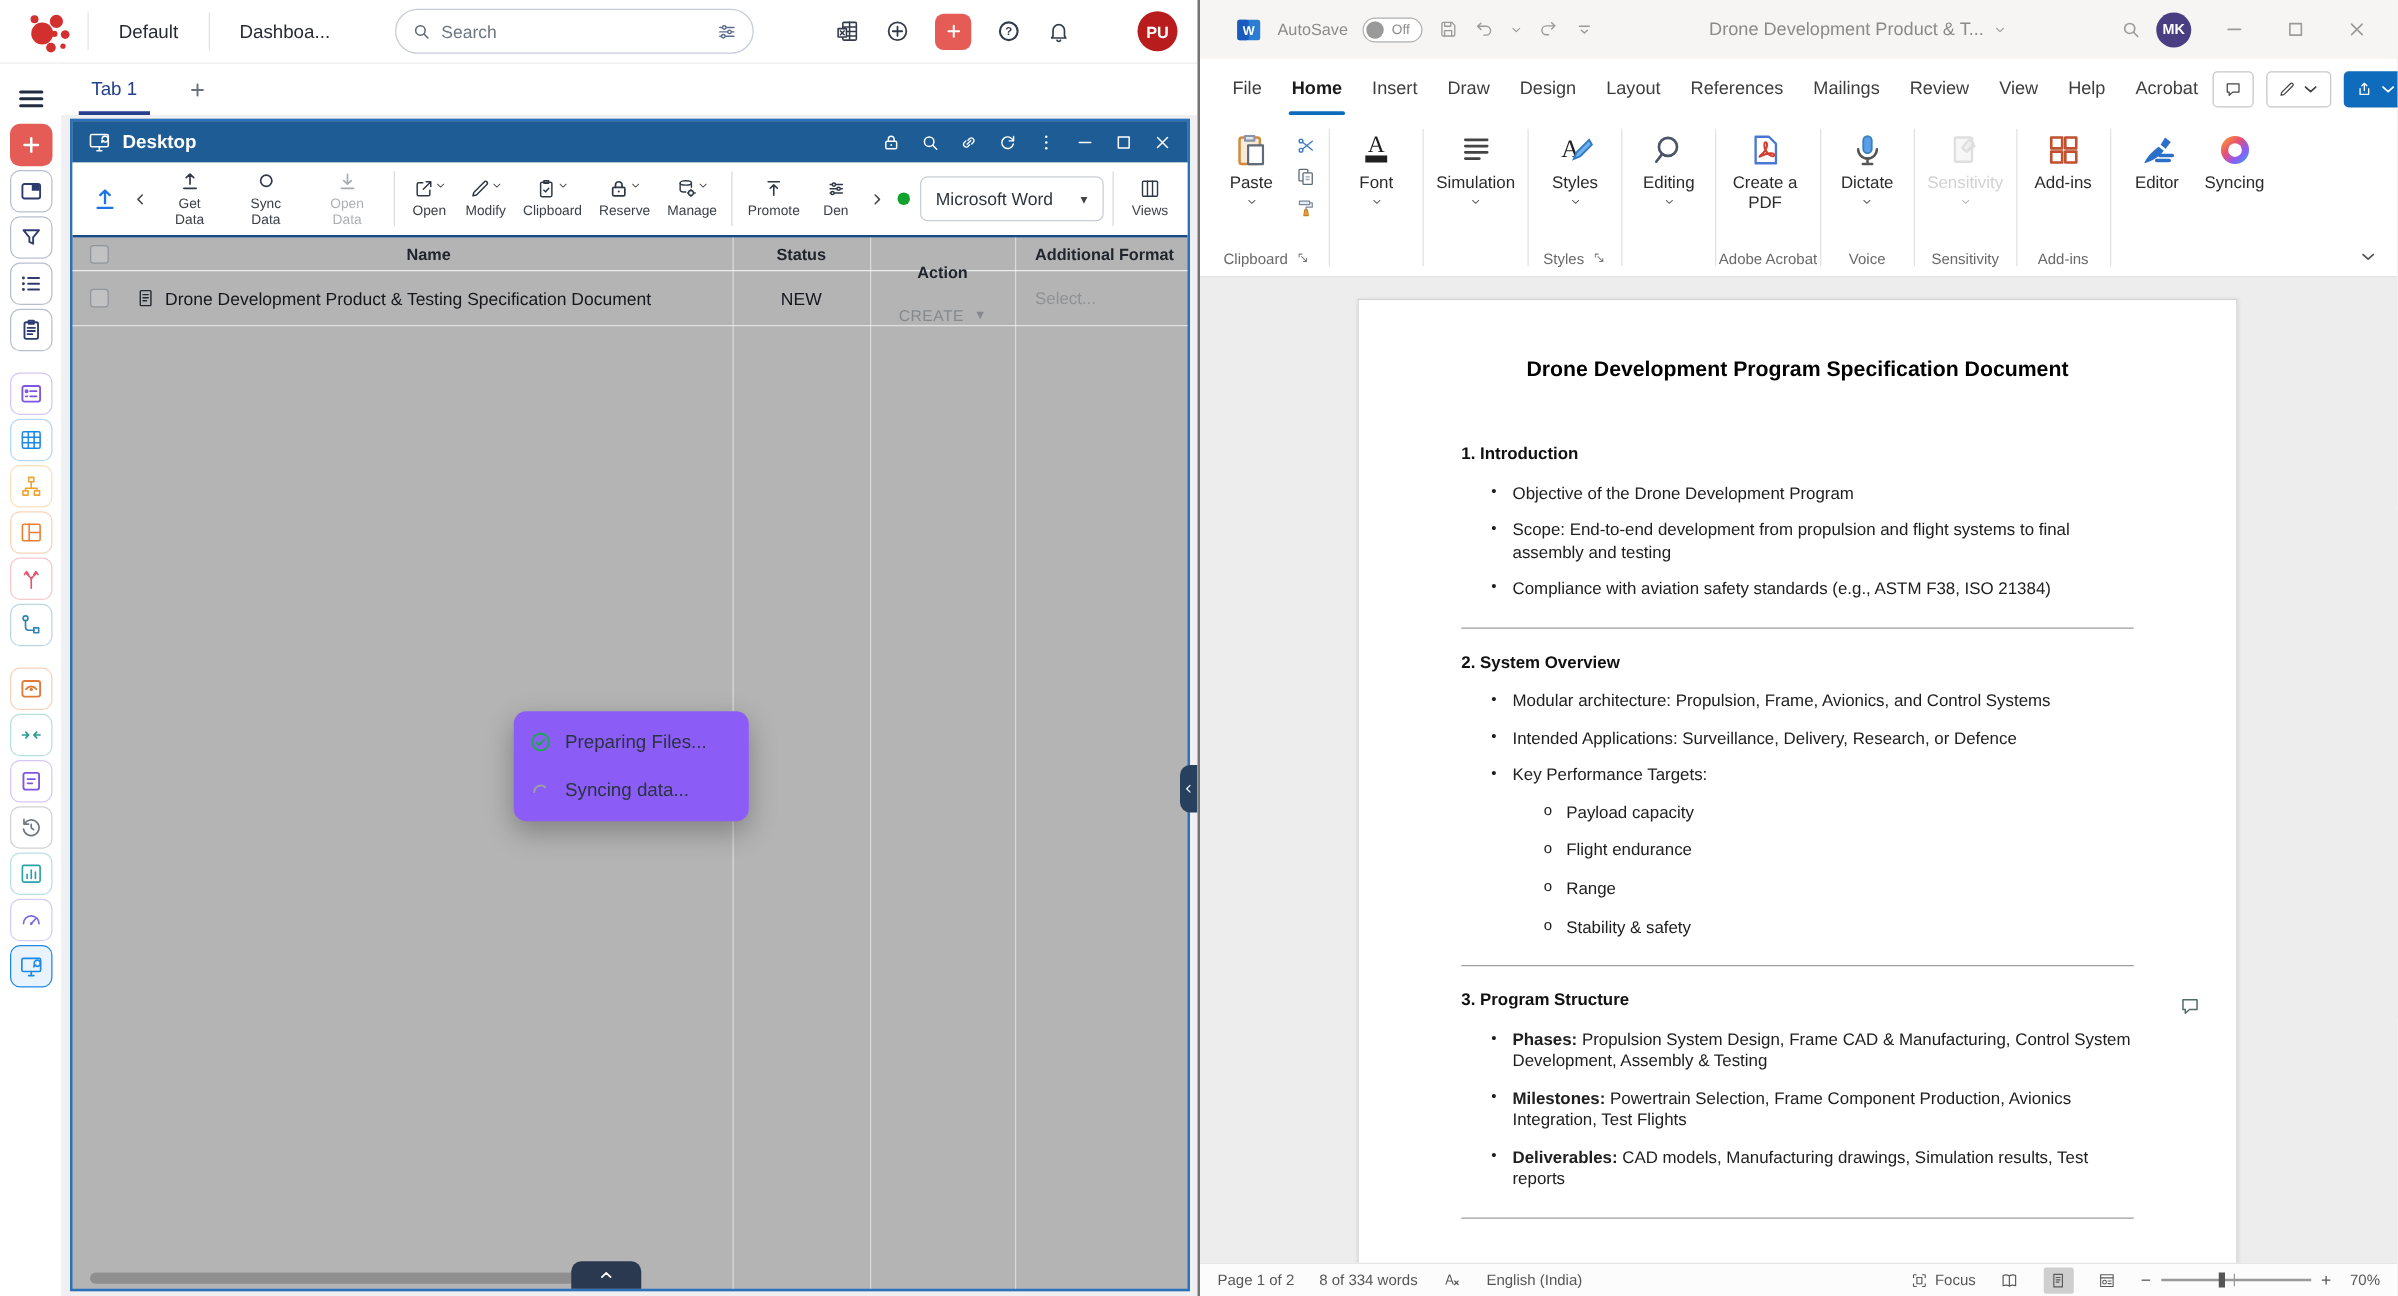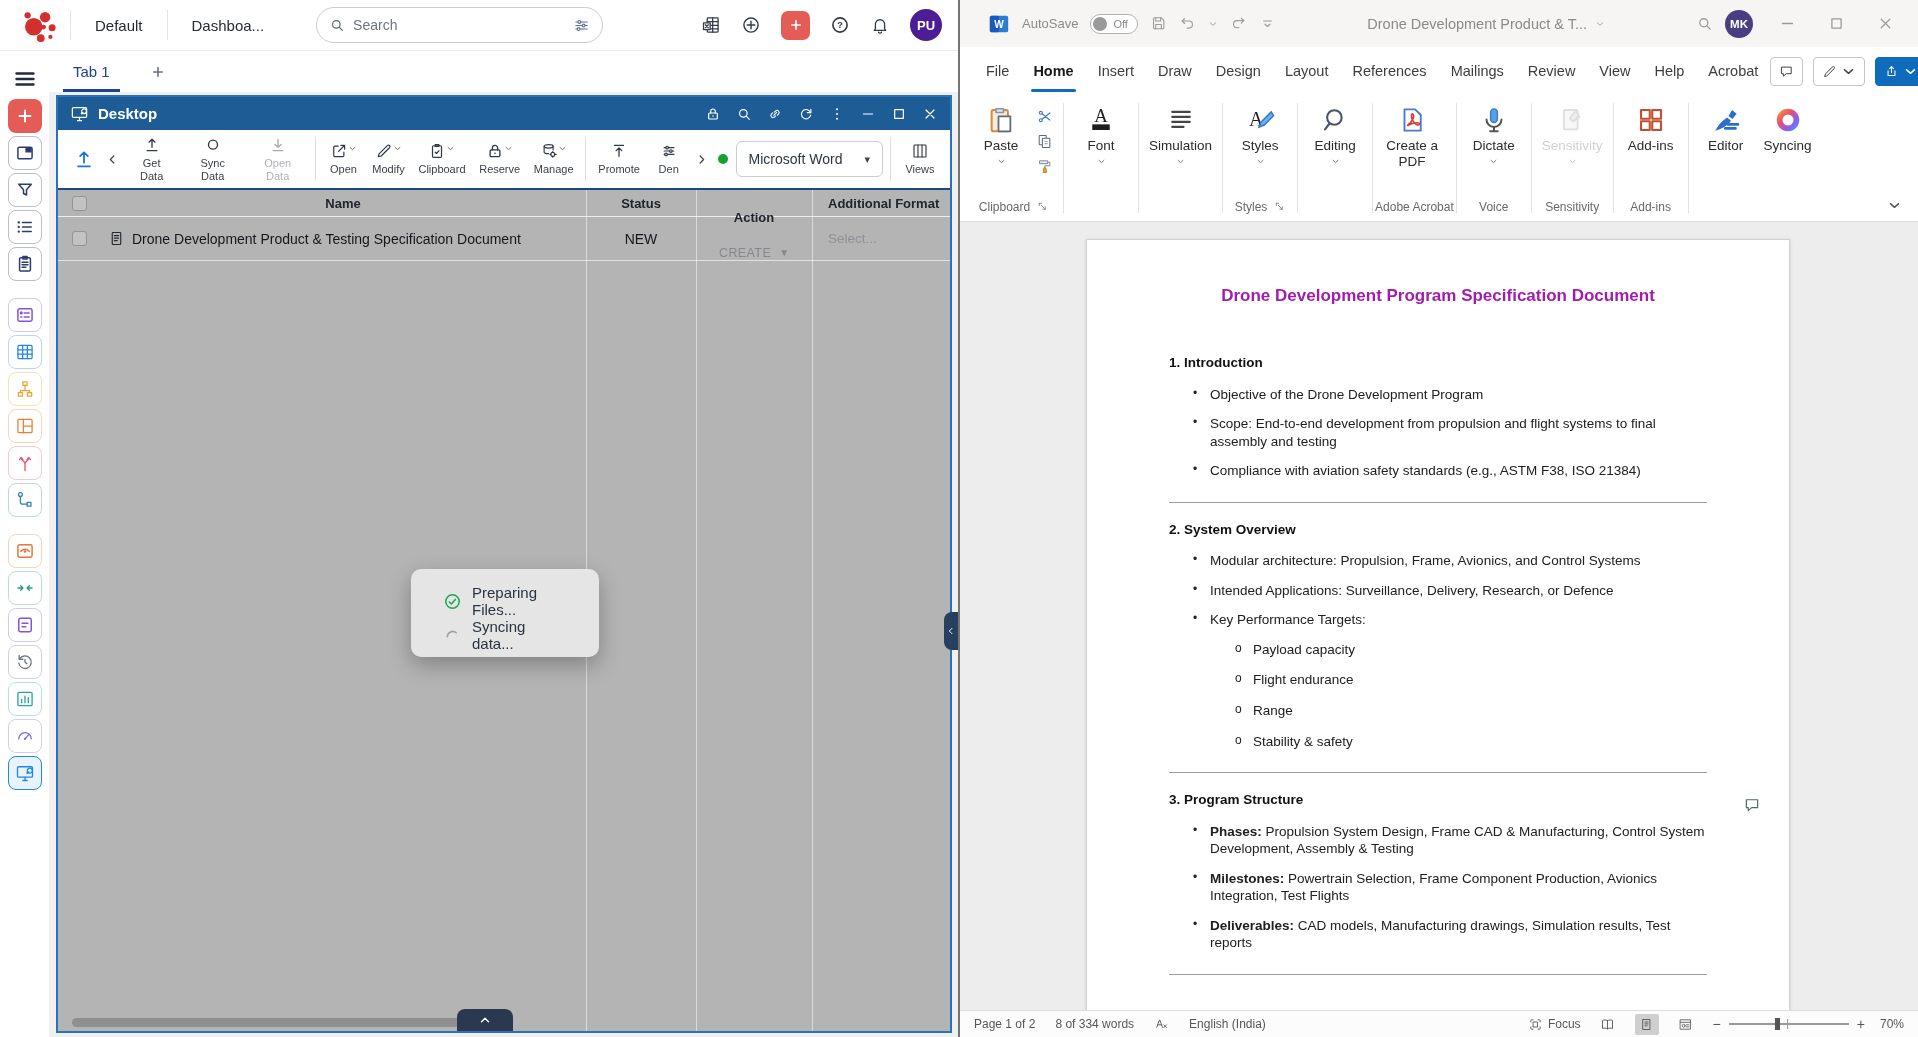"PU" .avatar { background: #4c1d95 -> #b91c1c; margin-left: none -> 33px }
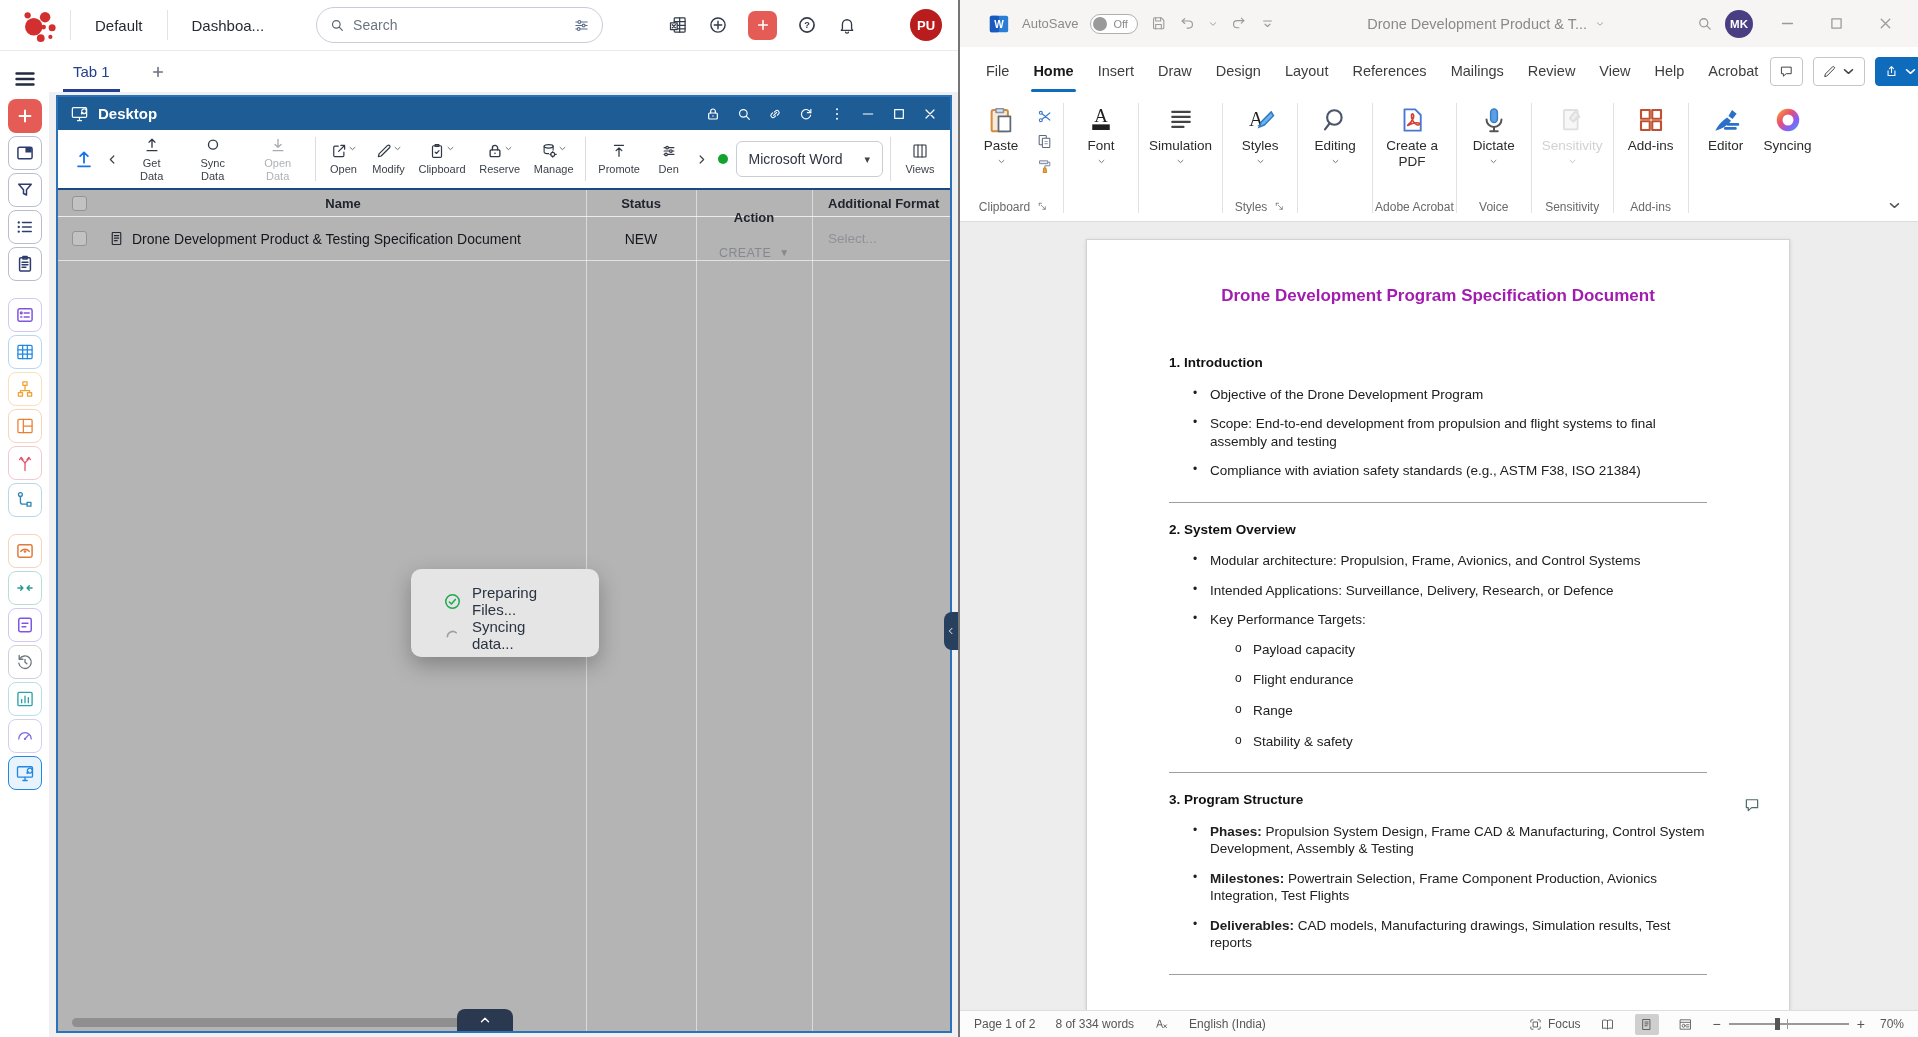"Drone Development Program Specification" .doc-title { color: #a21caf -> #000000 }
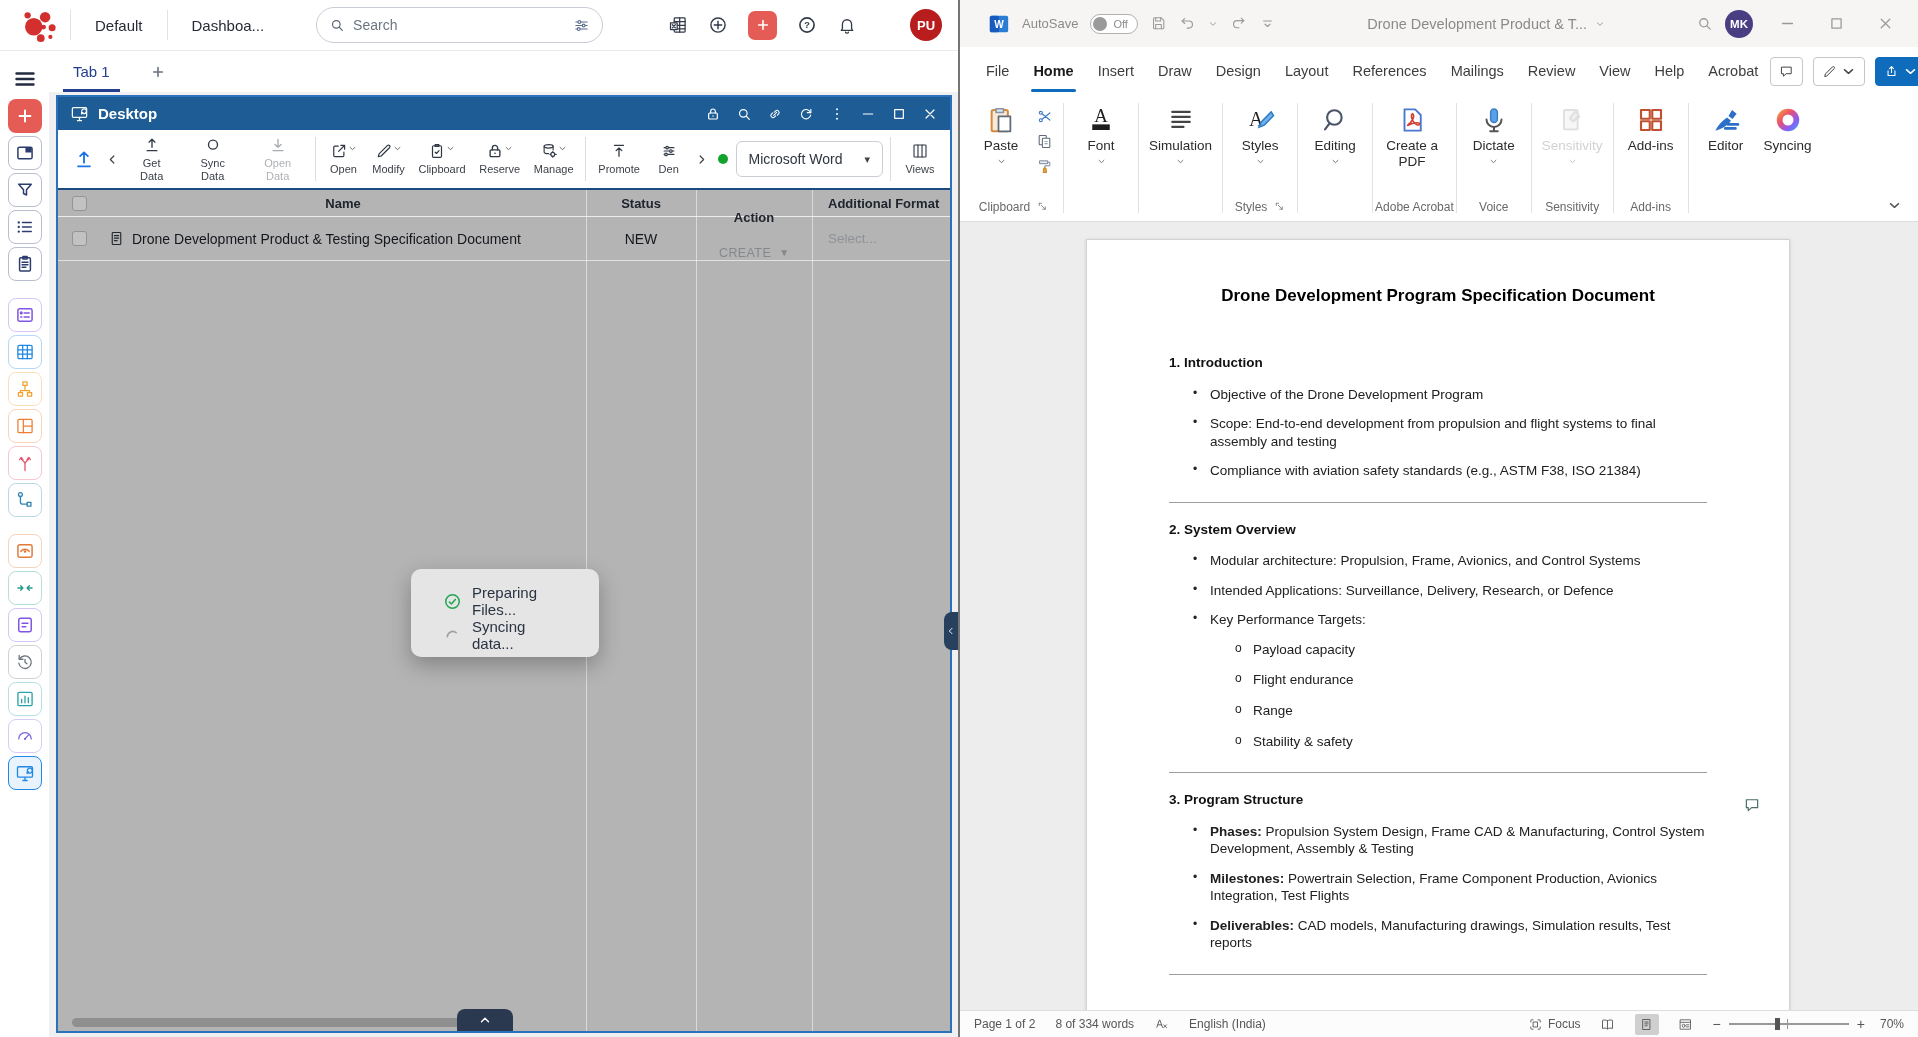"Preparing Files..." .popup { background: #e5e5e5 -> #8b5cf6; padding: 15px 32px -> 15px 12px }
